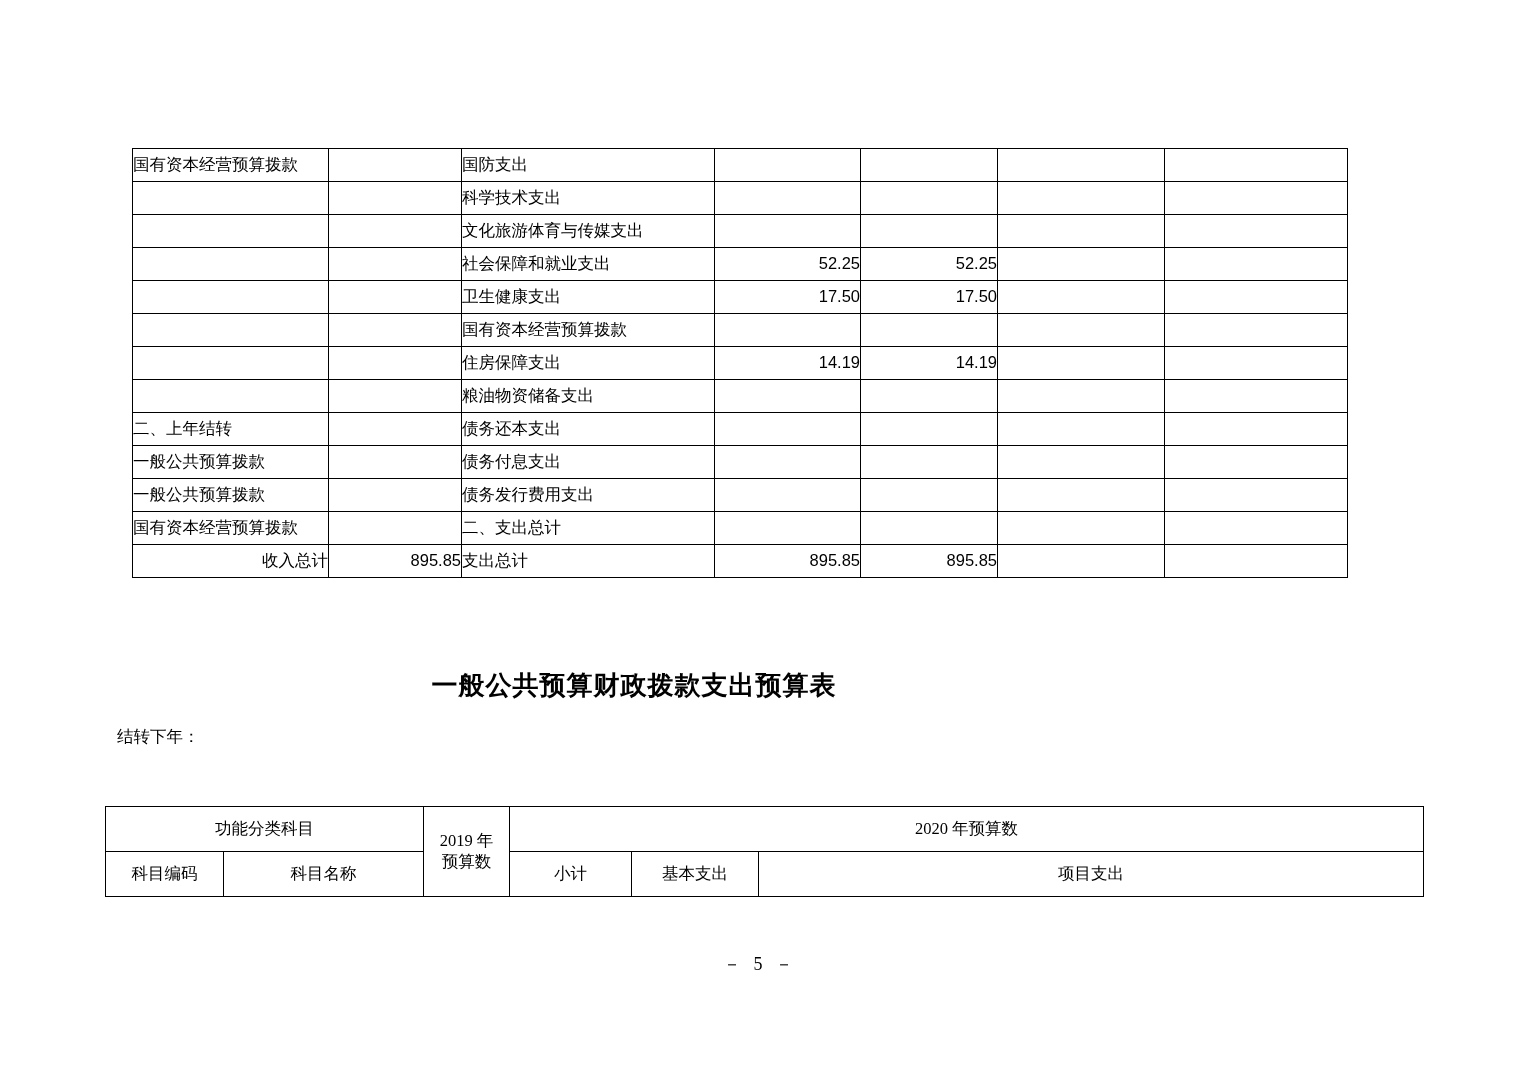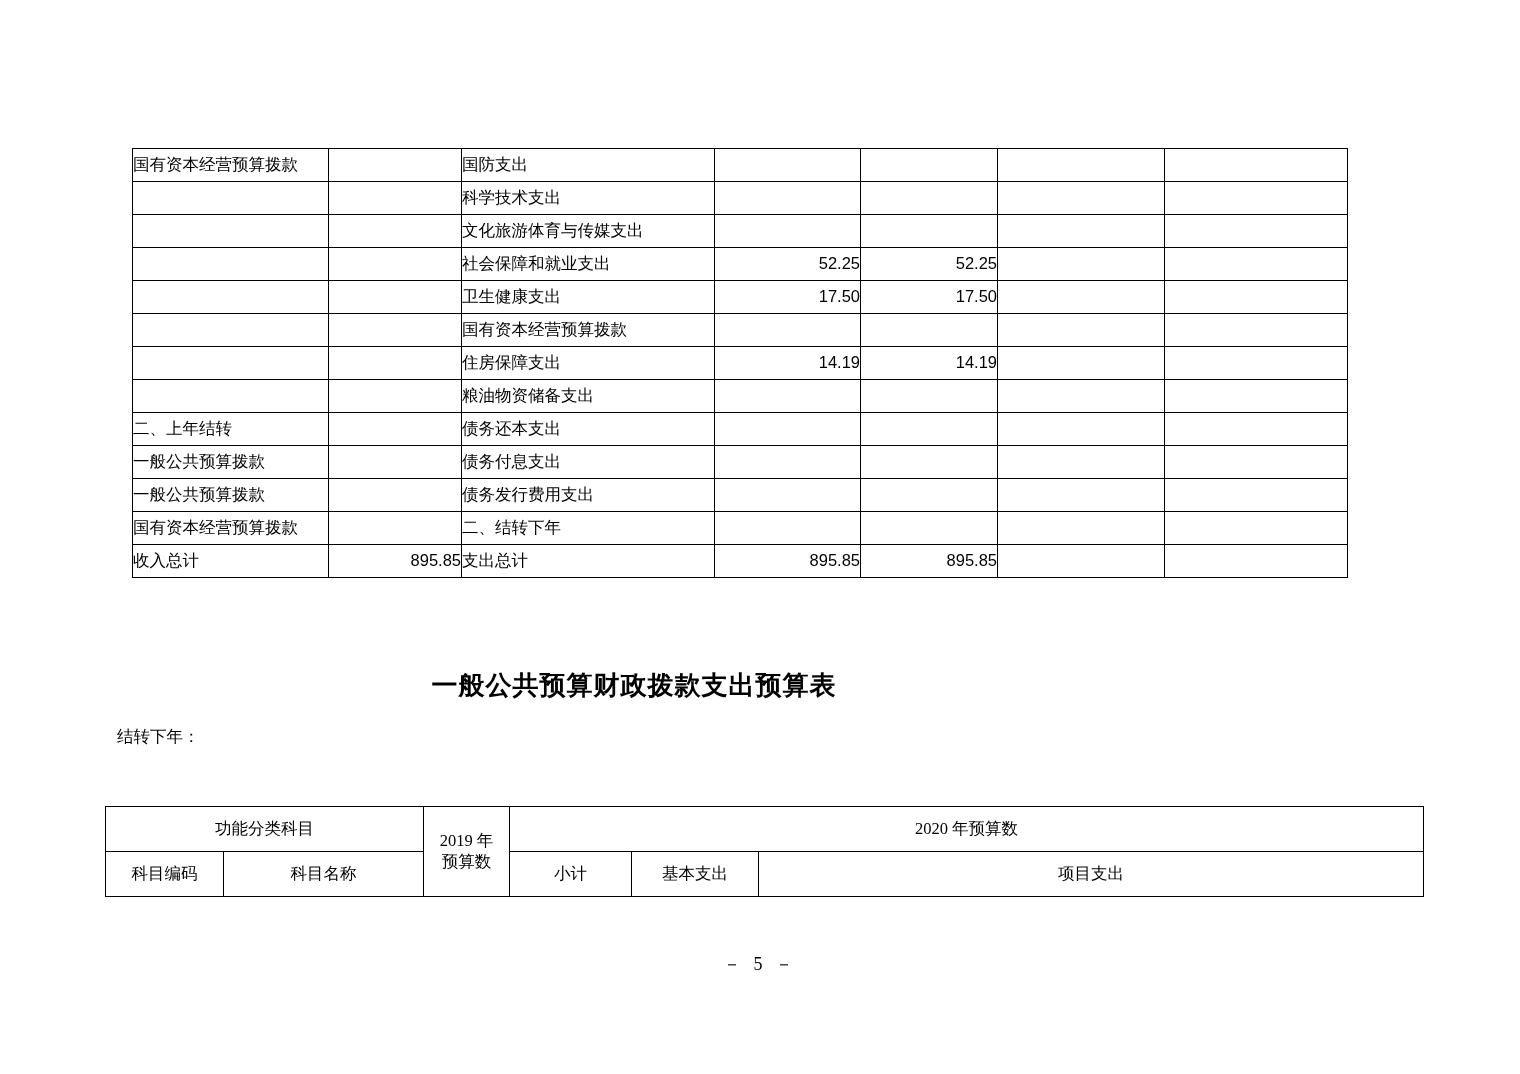"二、结转下年" td.cell-indent { text: 结转下年 -> 支出总计 }
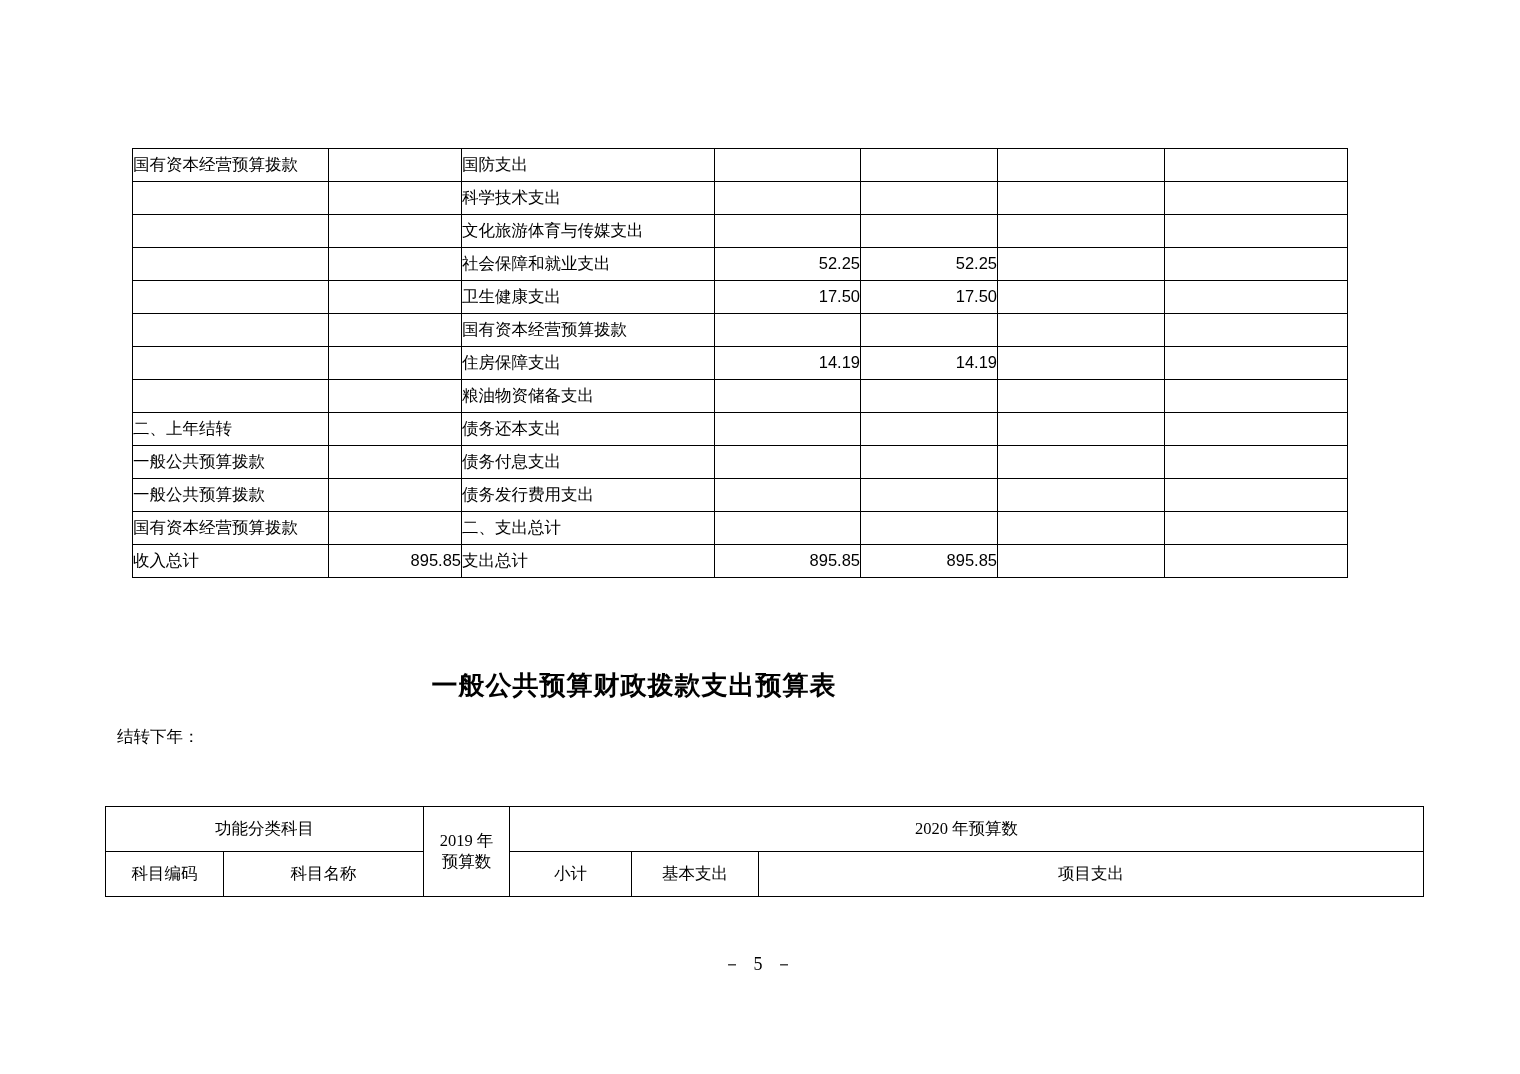"收入总计" .cell-center { text-align: left -> right }
